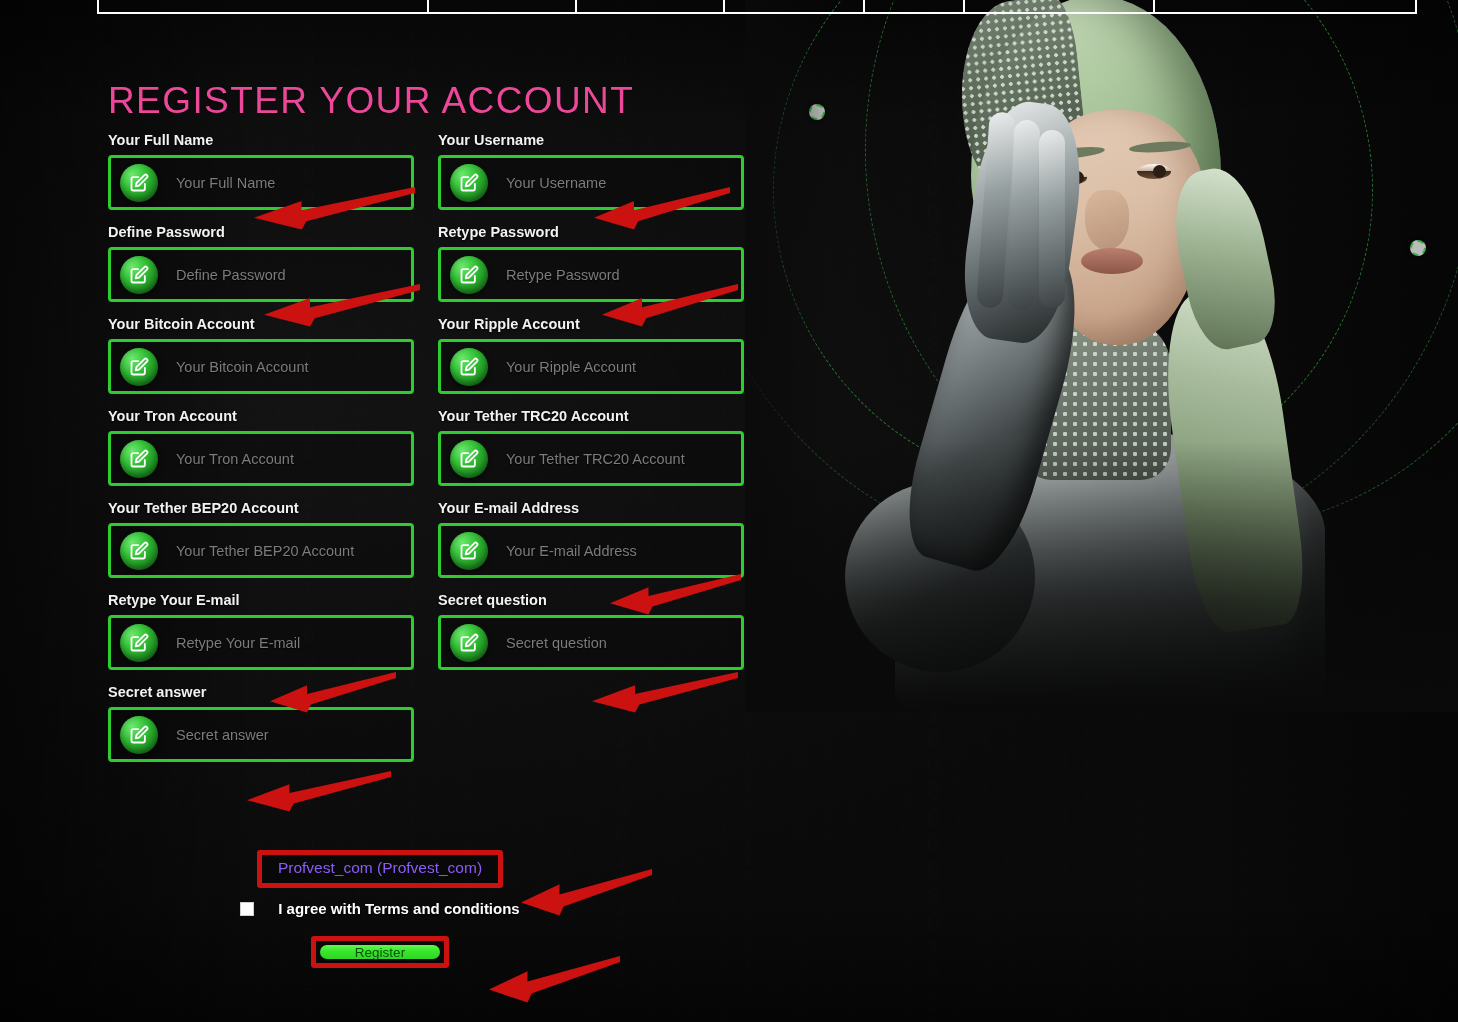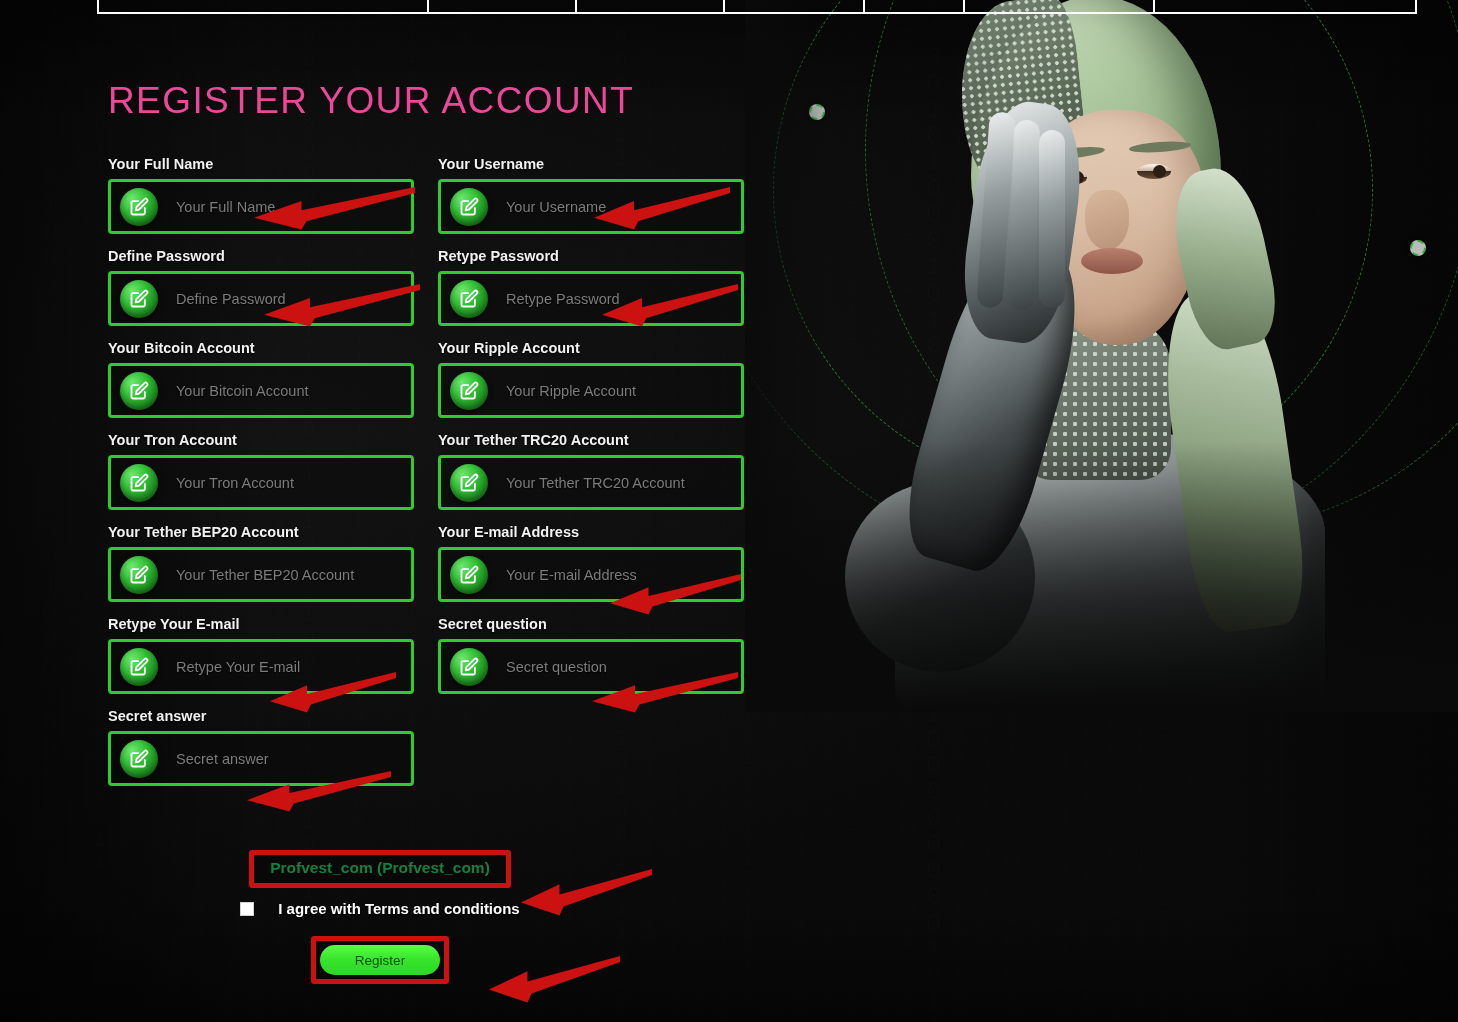"Your Full Name" .grid { top: 156px -> 132px }
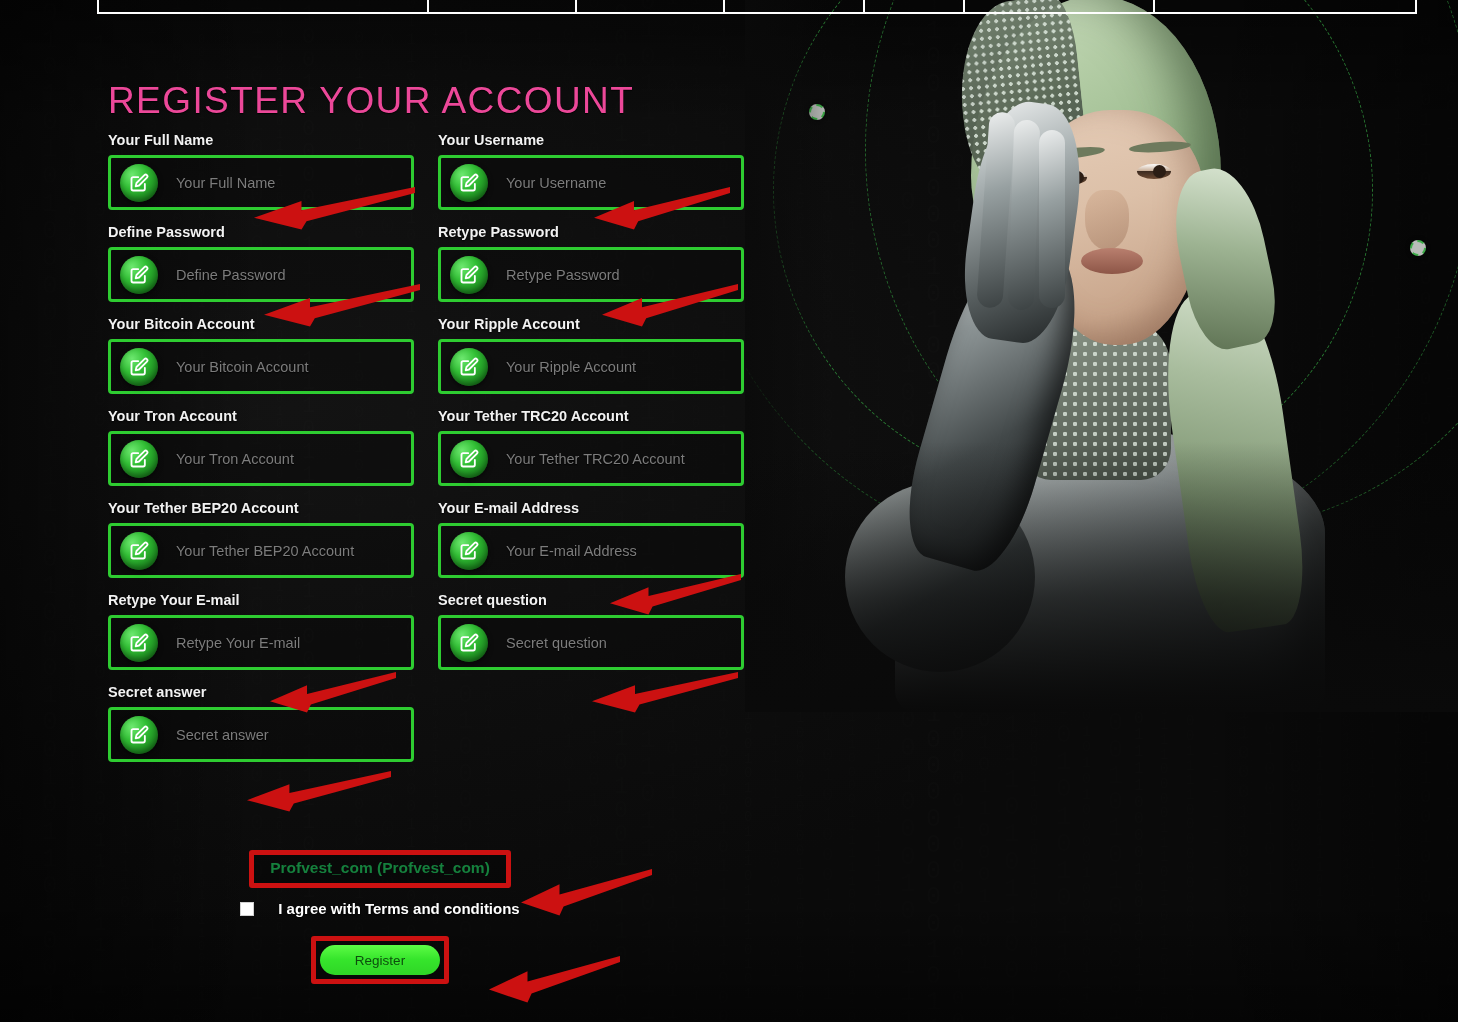"Profvest_com (Profvest_com)" .upline-val { color: #15803d -> #8b5cf6; font-weight: 700 -> 400 }
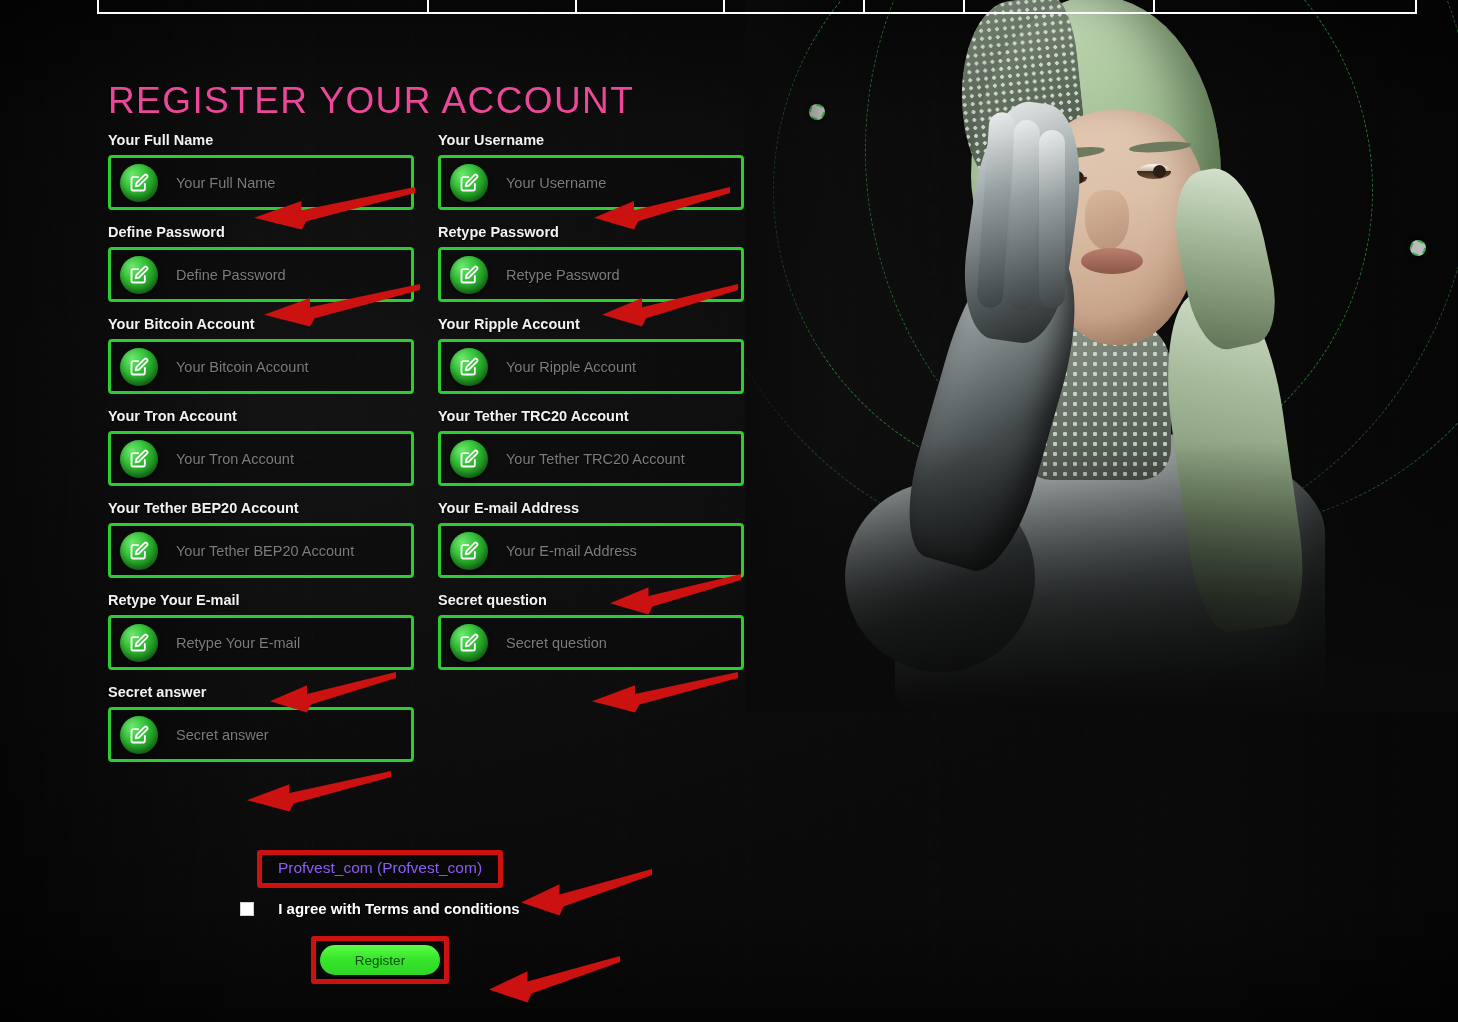"Register" .reg-btn { height: 30px -> 14px }
